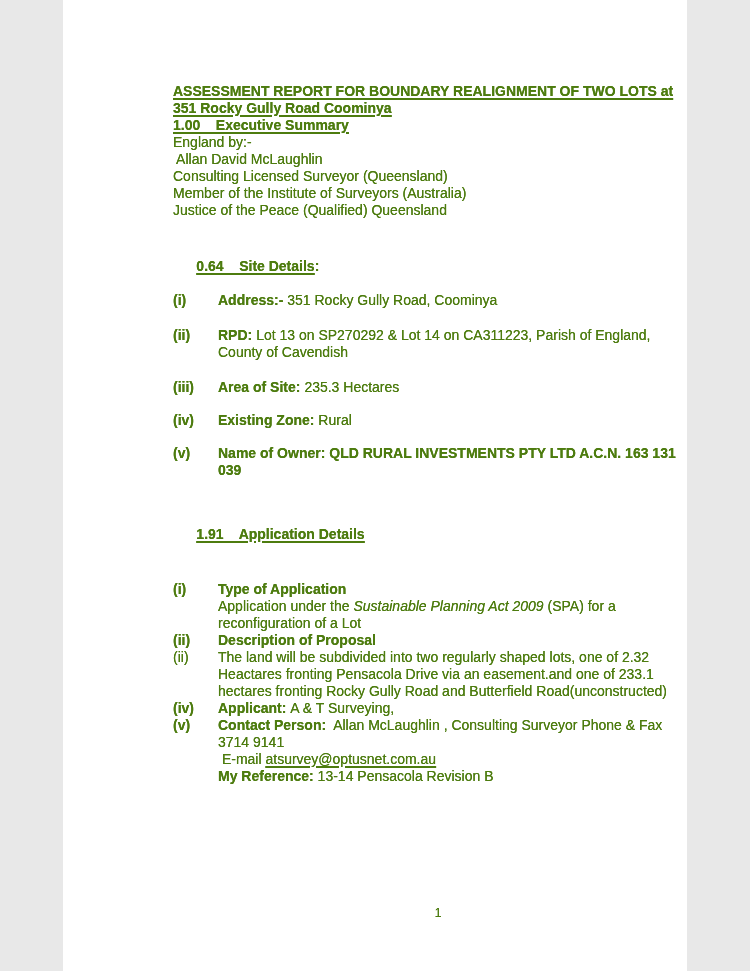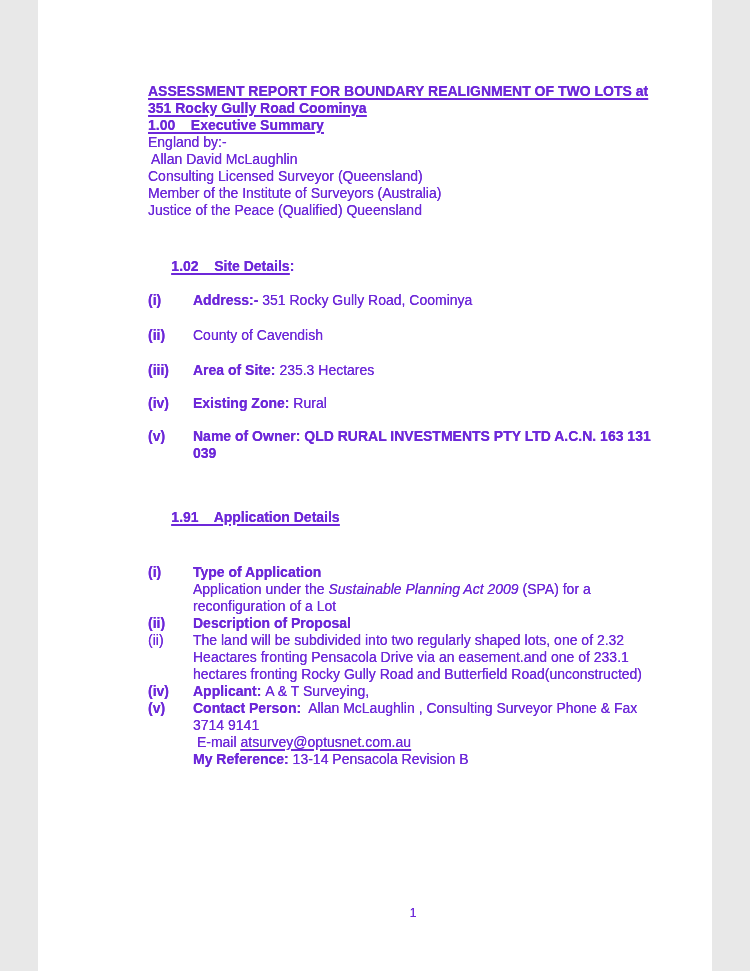"ASSESSMENT REPORT FOR BOUNDARY" .page { color: #6d28d9 -> #4d7c0f; width: 674px -> 624px }
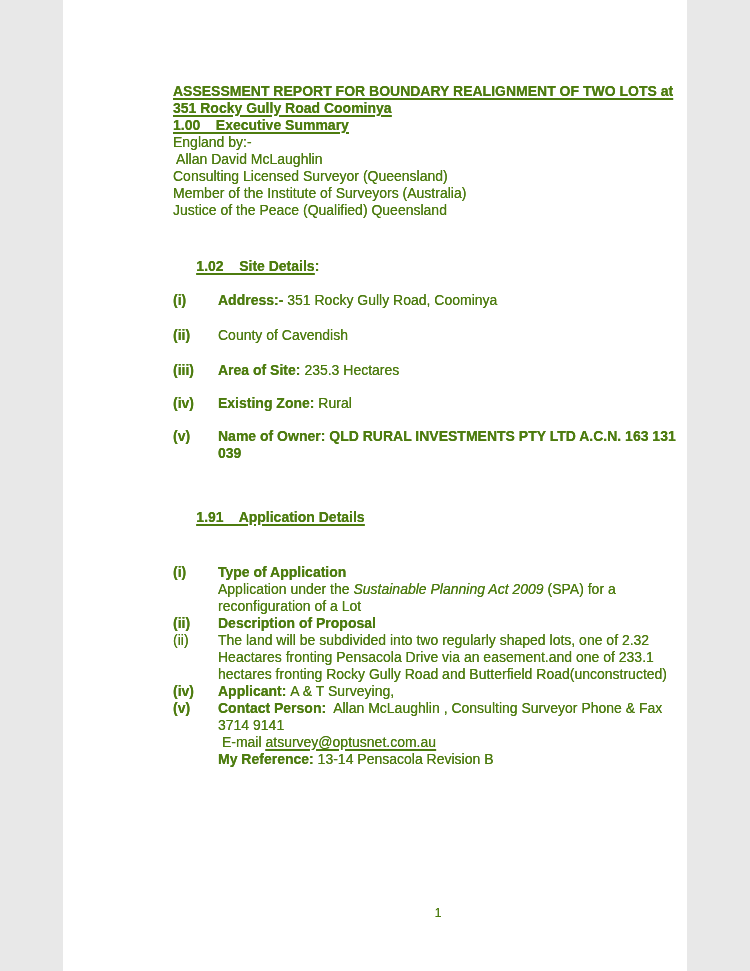"1.02 Site Details" span.b { text: 1.02 -> 0.64 }
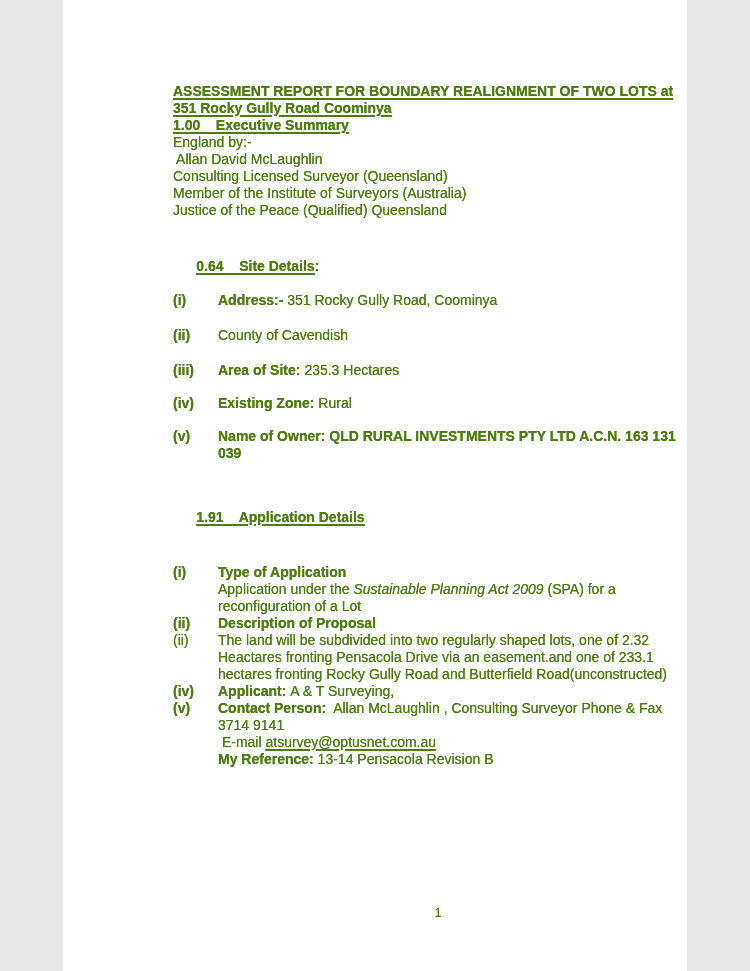"RPD: Lot 13 on SP270292" div.ln { html: none -> <div><span>RPD</span><span>: </span><span>Lot 13 on SP270292 &amp; Lot 14 on CA311223, Parish of England,</span></div> }
